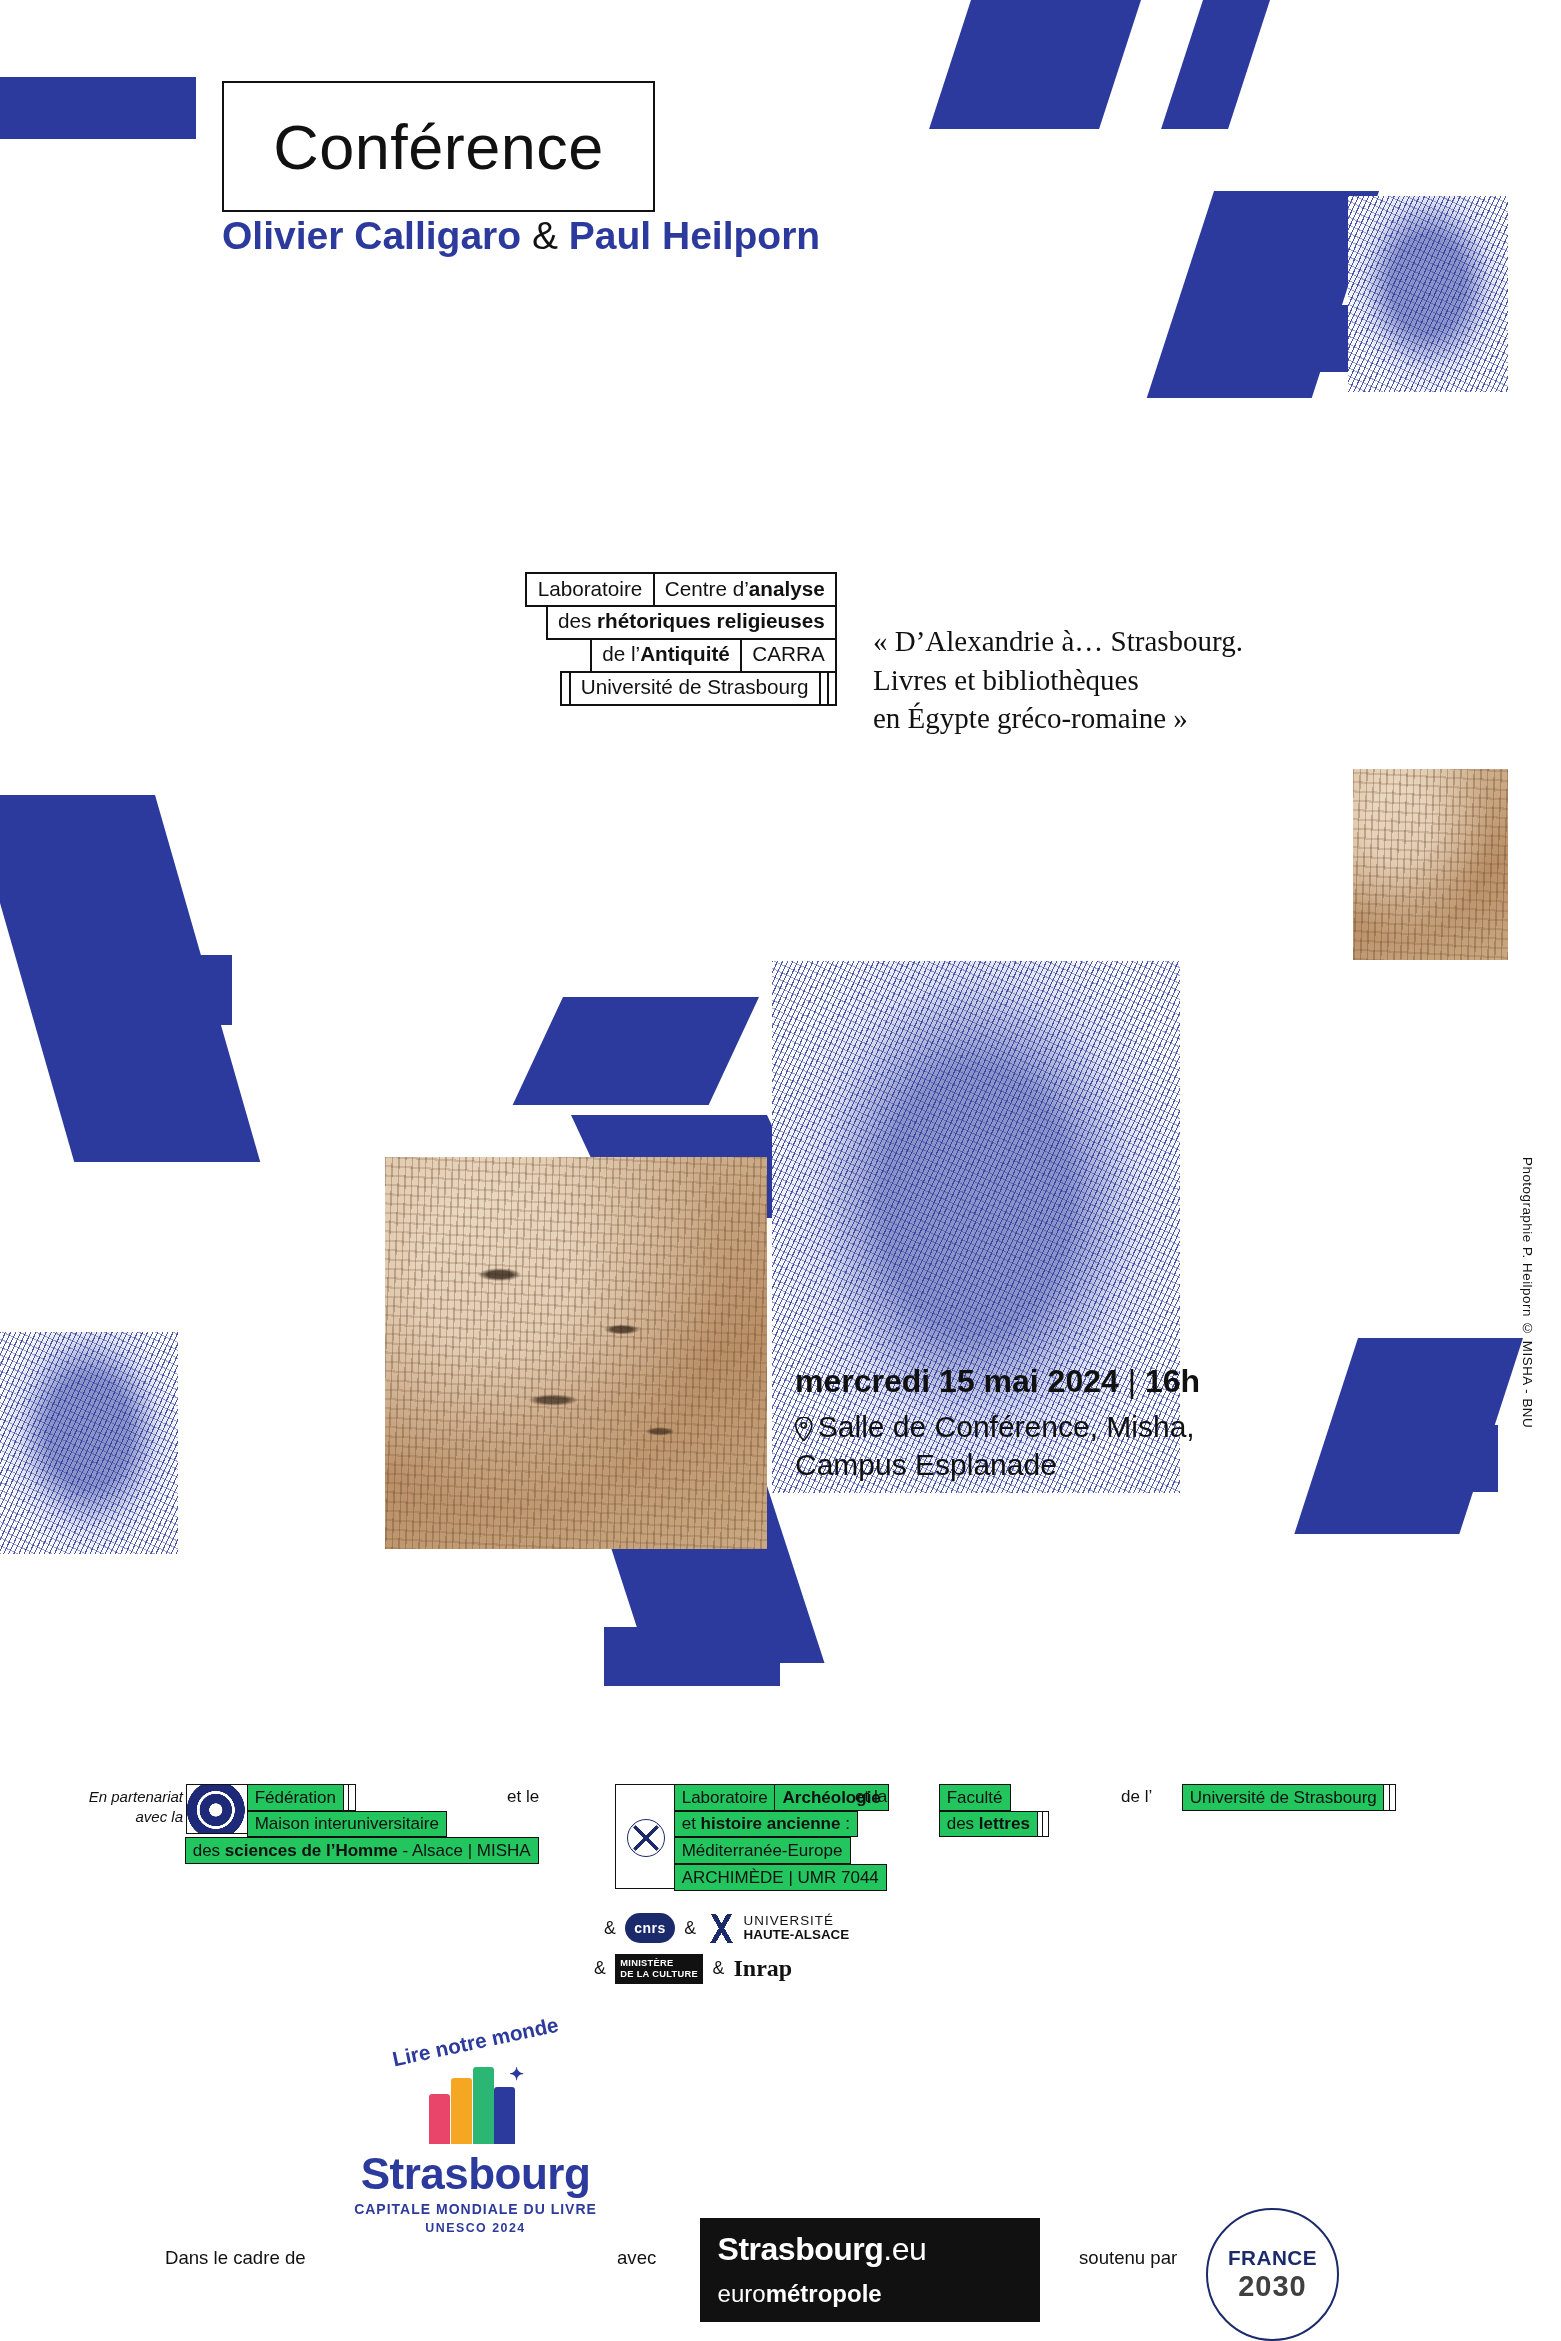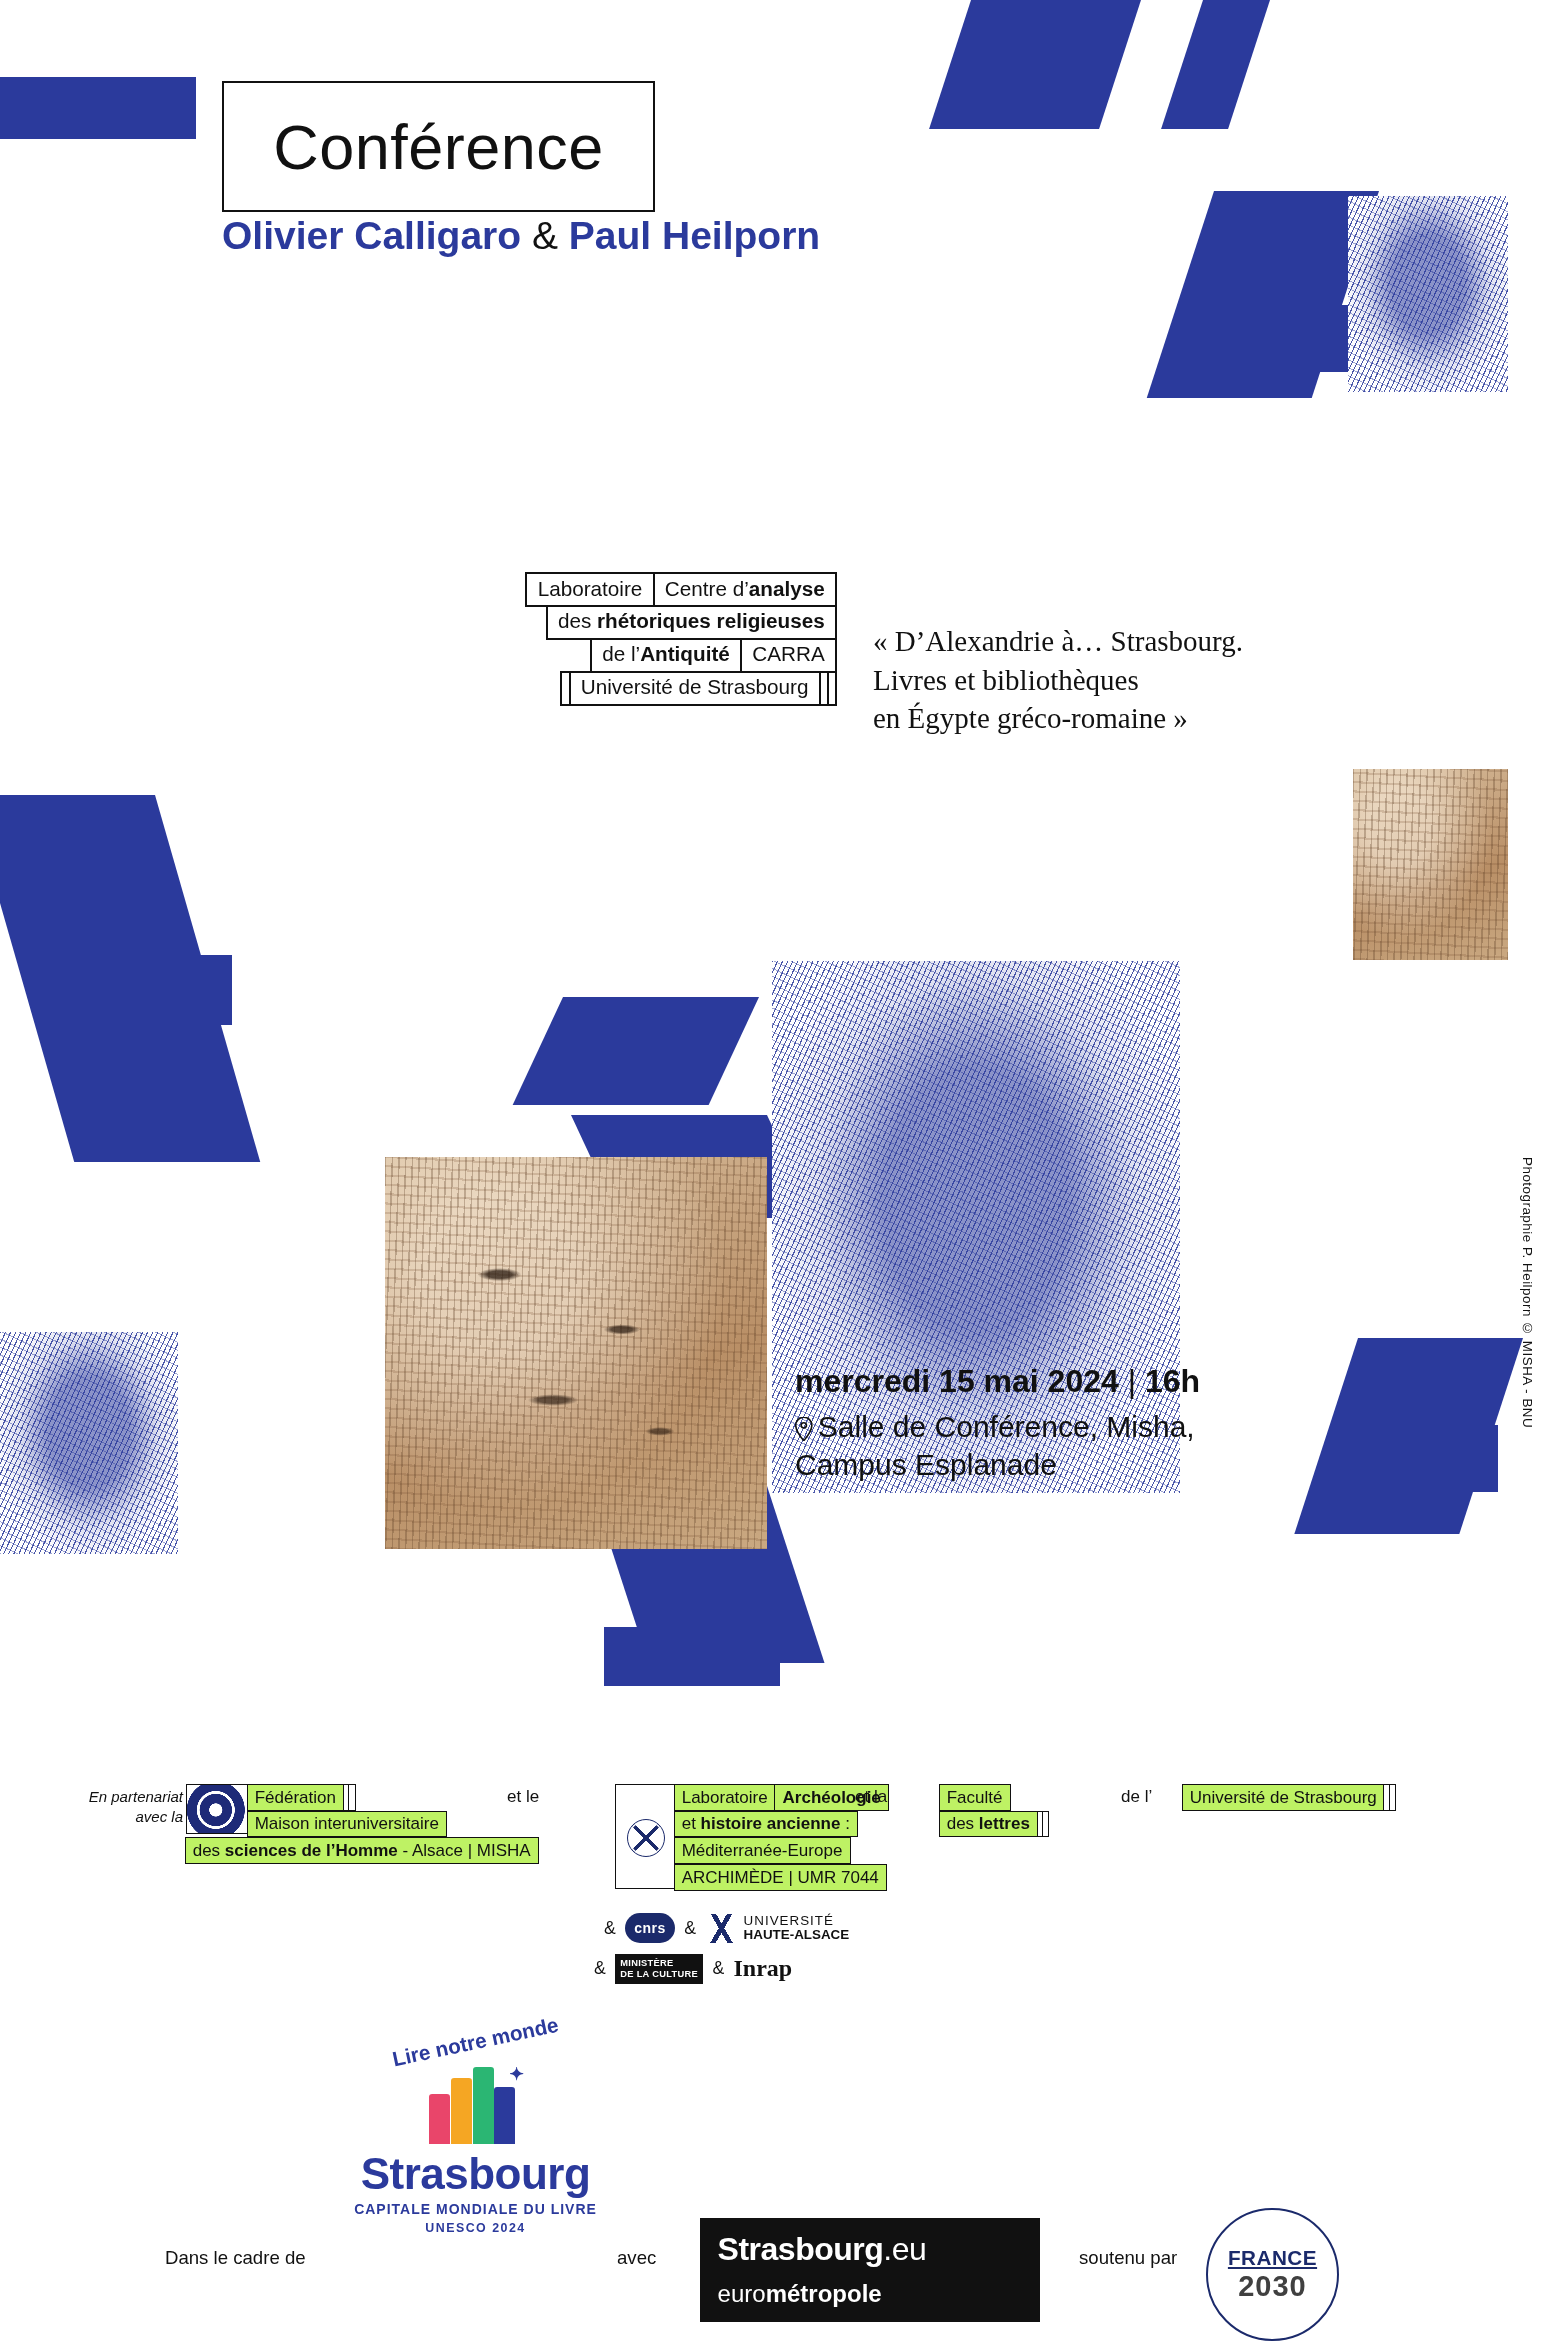"Fédération" .pbox { background: #bef264 -> #22c55e }
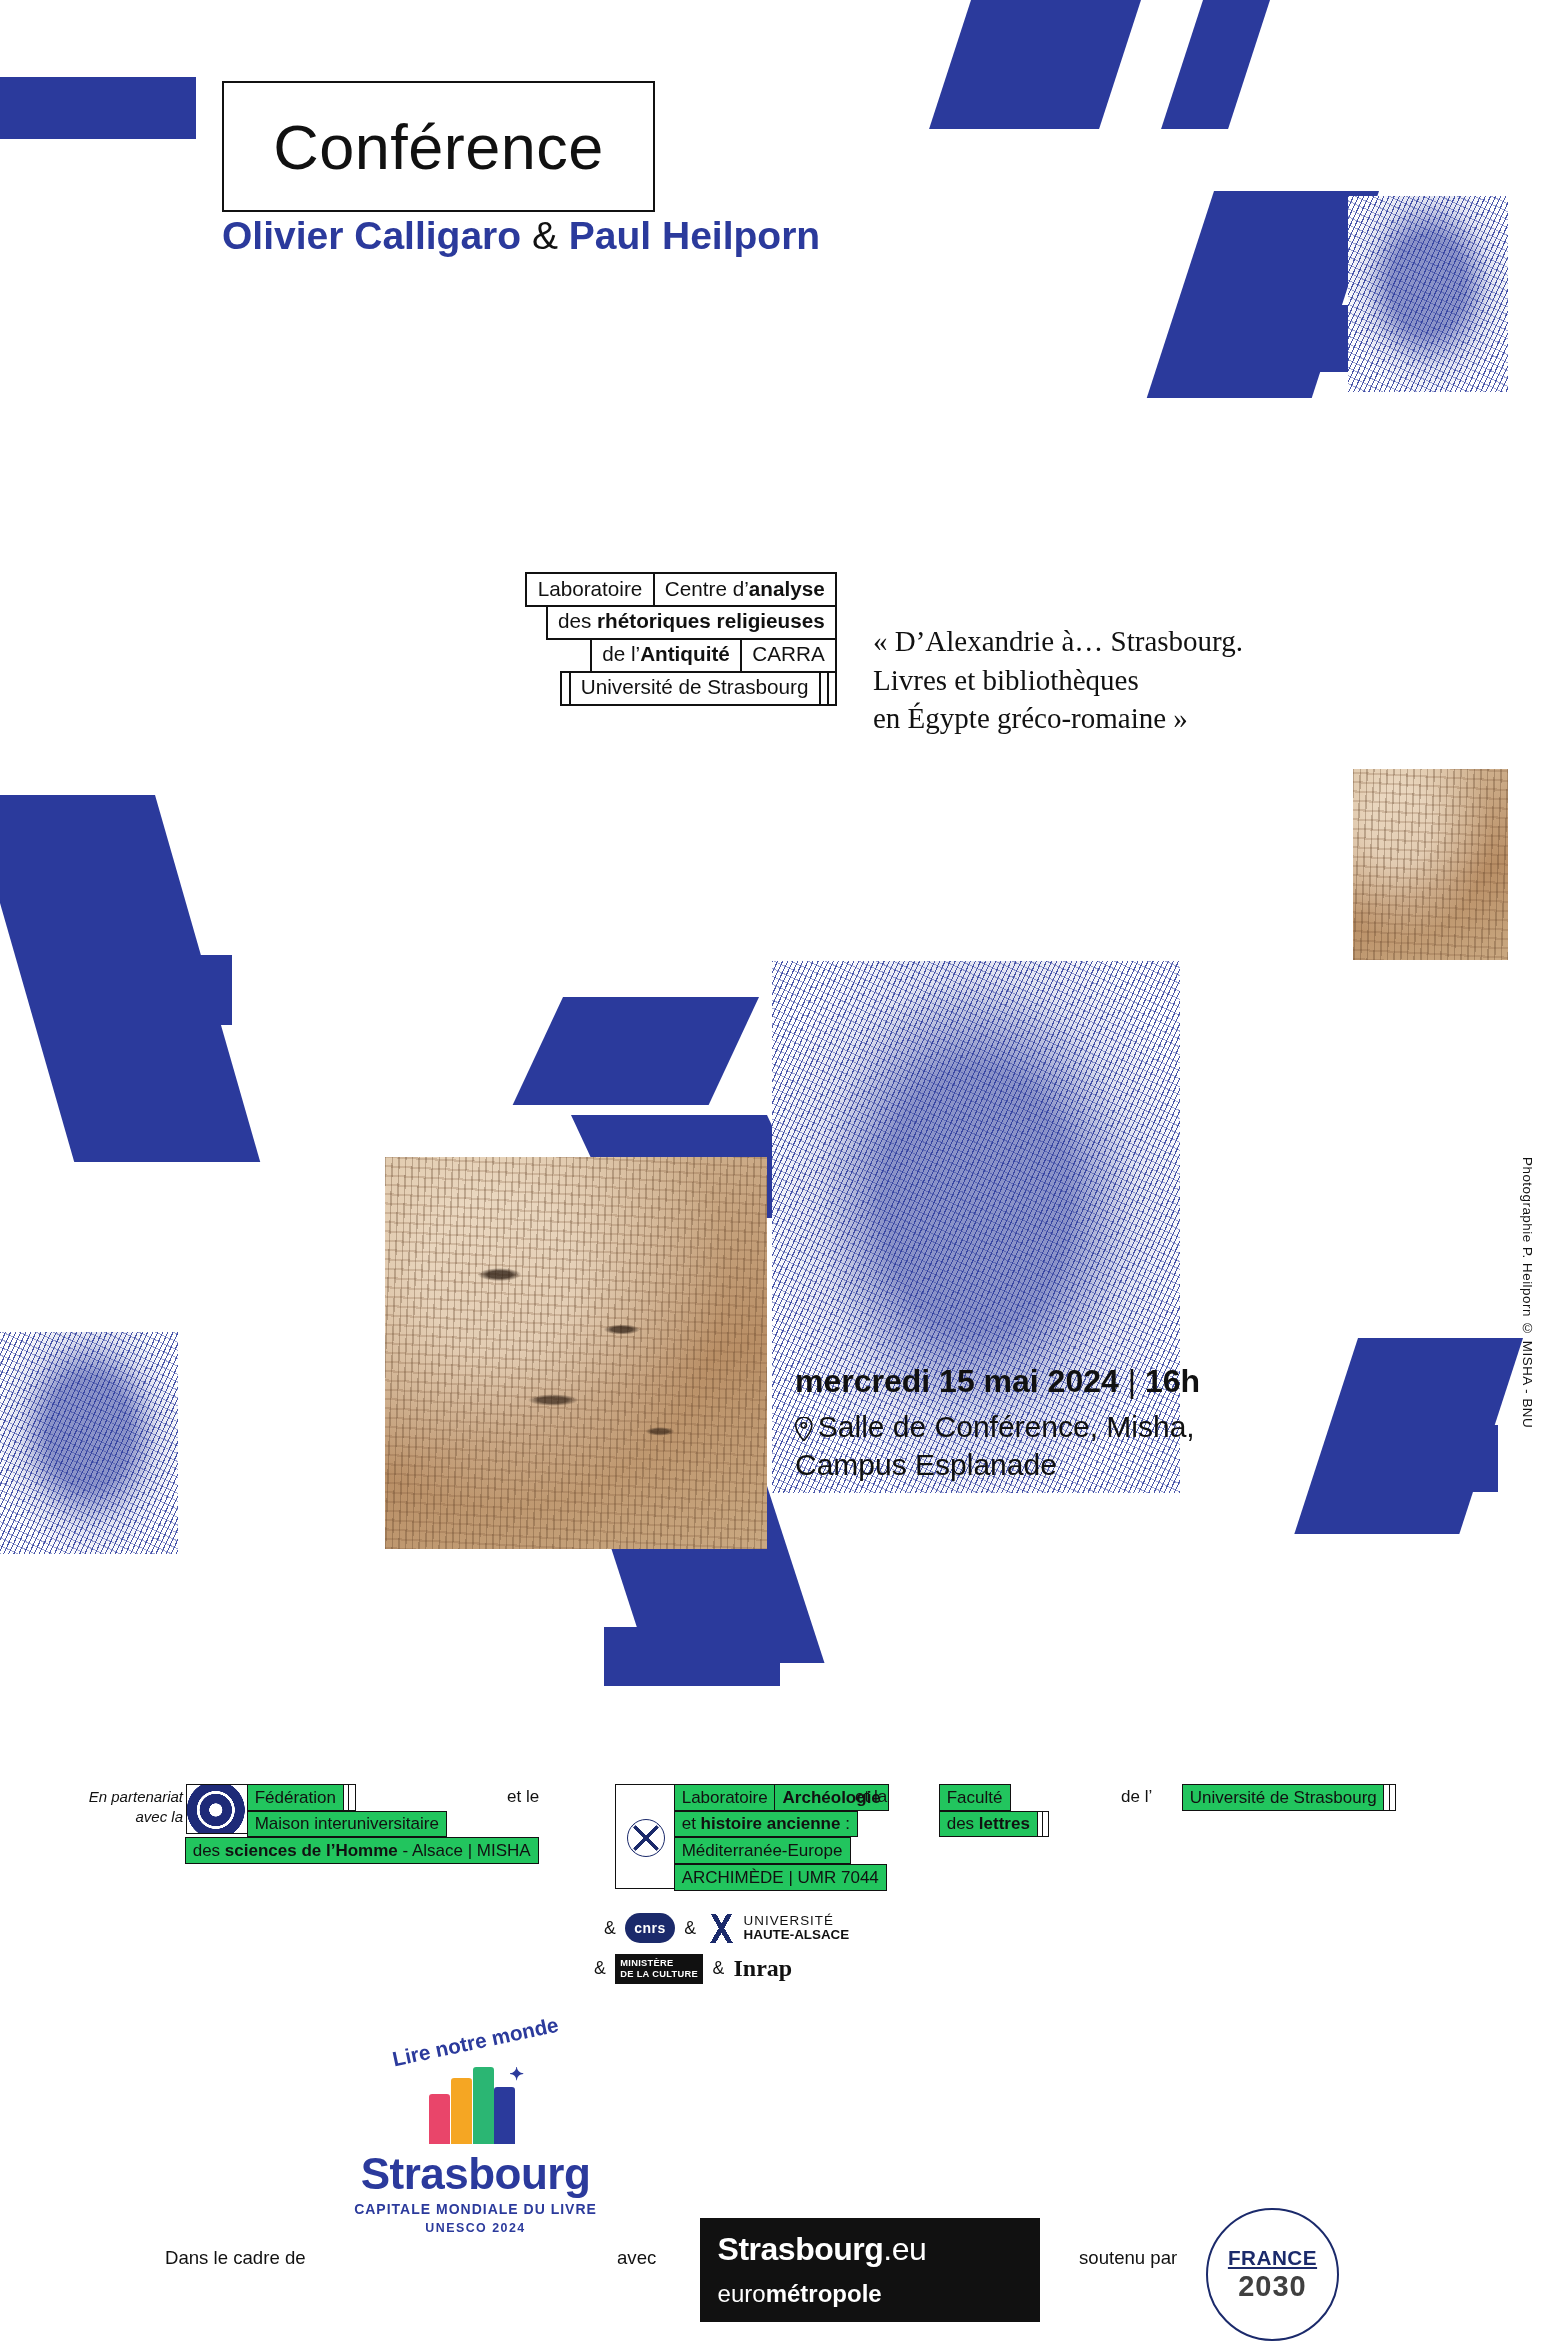"FRANCE" #france2030 .f1 { text-decoration: underline -> none }
